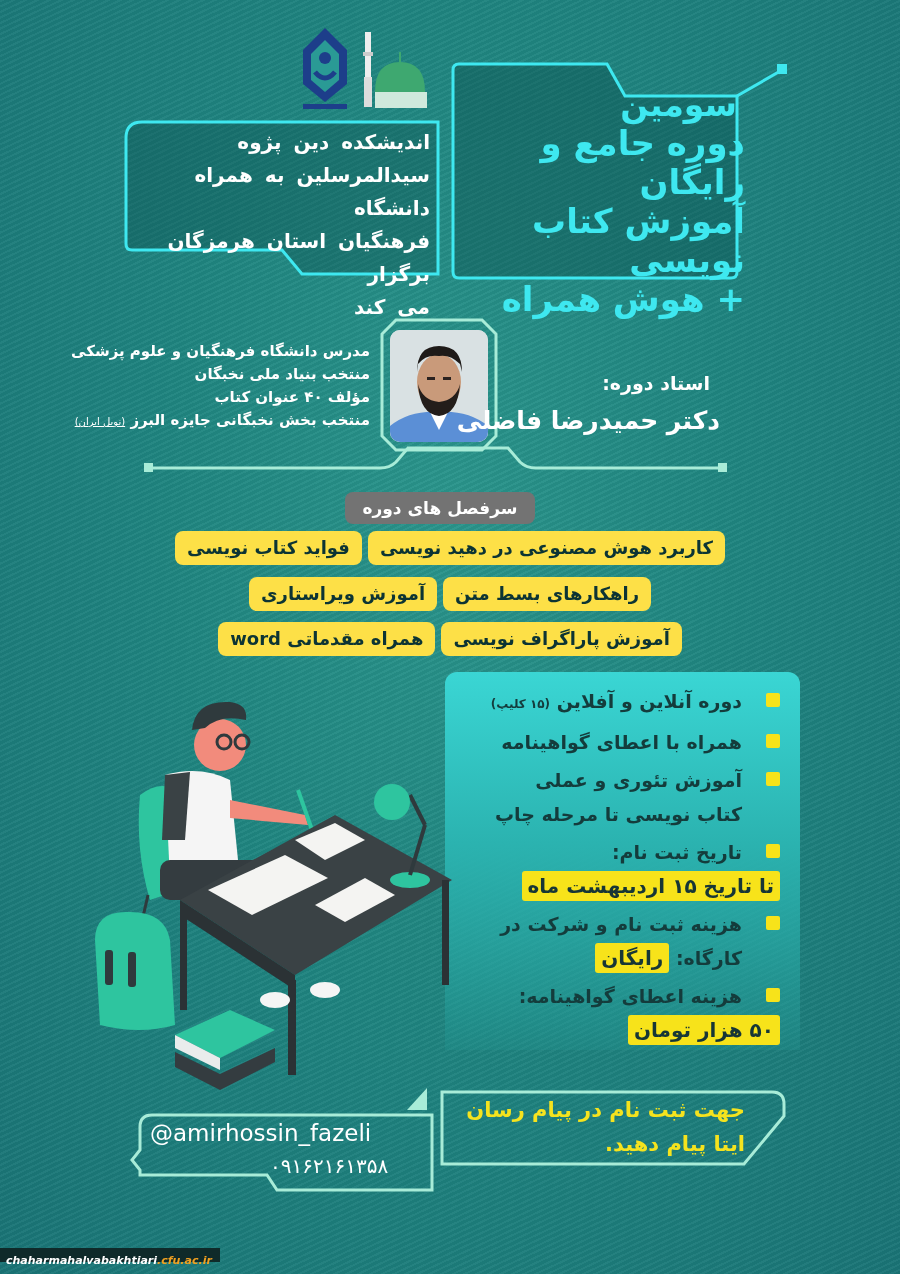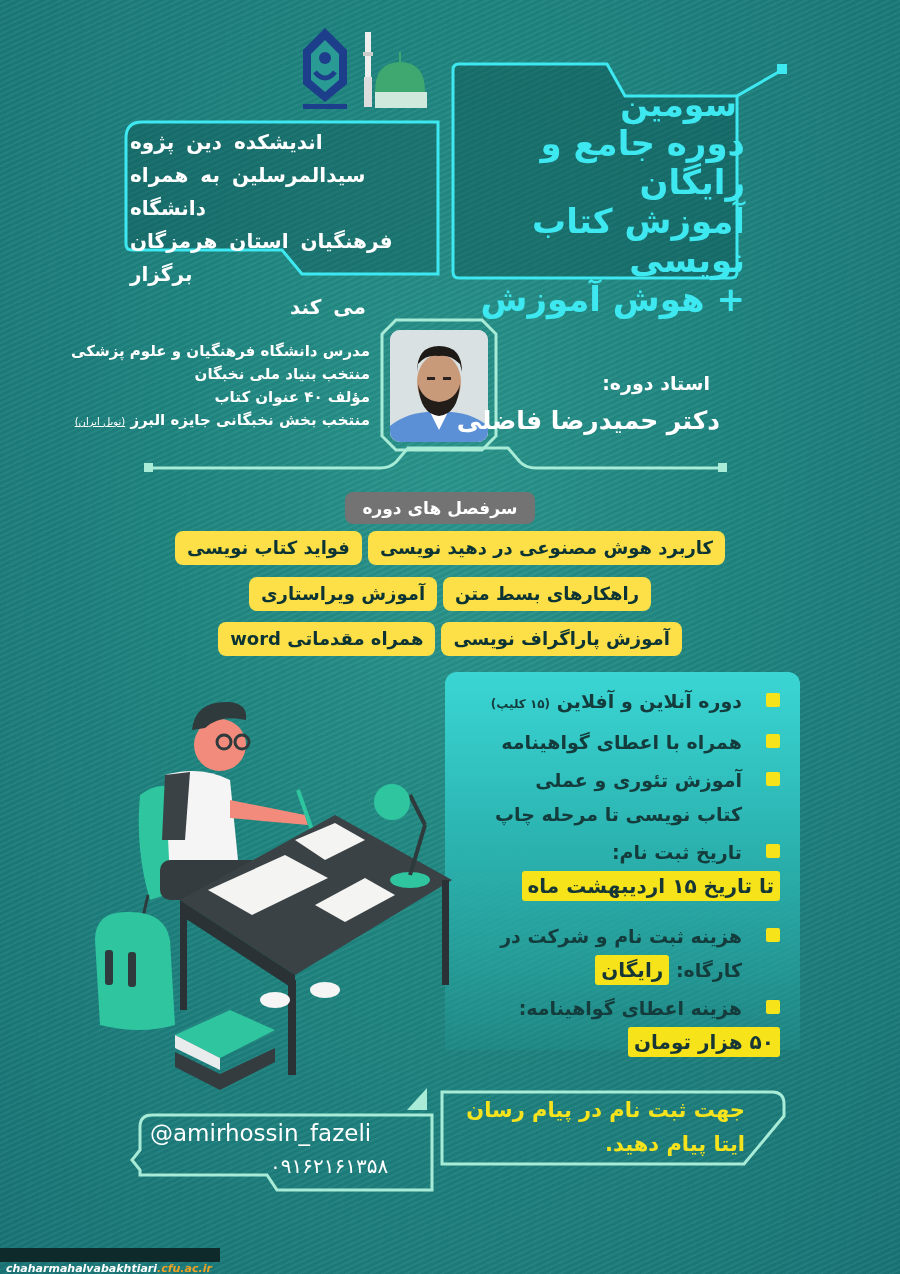"اندیشکده دین پژوه" .intro-text { text-align: left -> right }
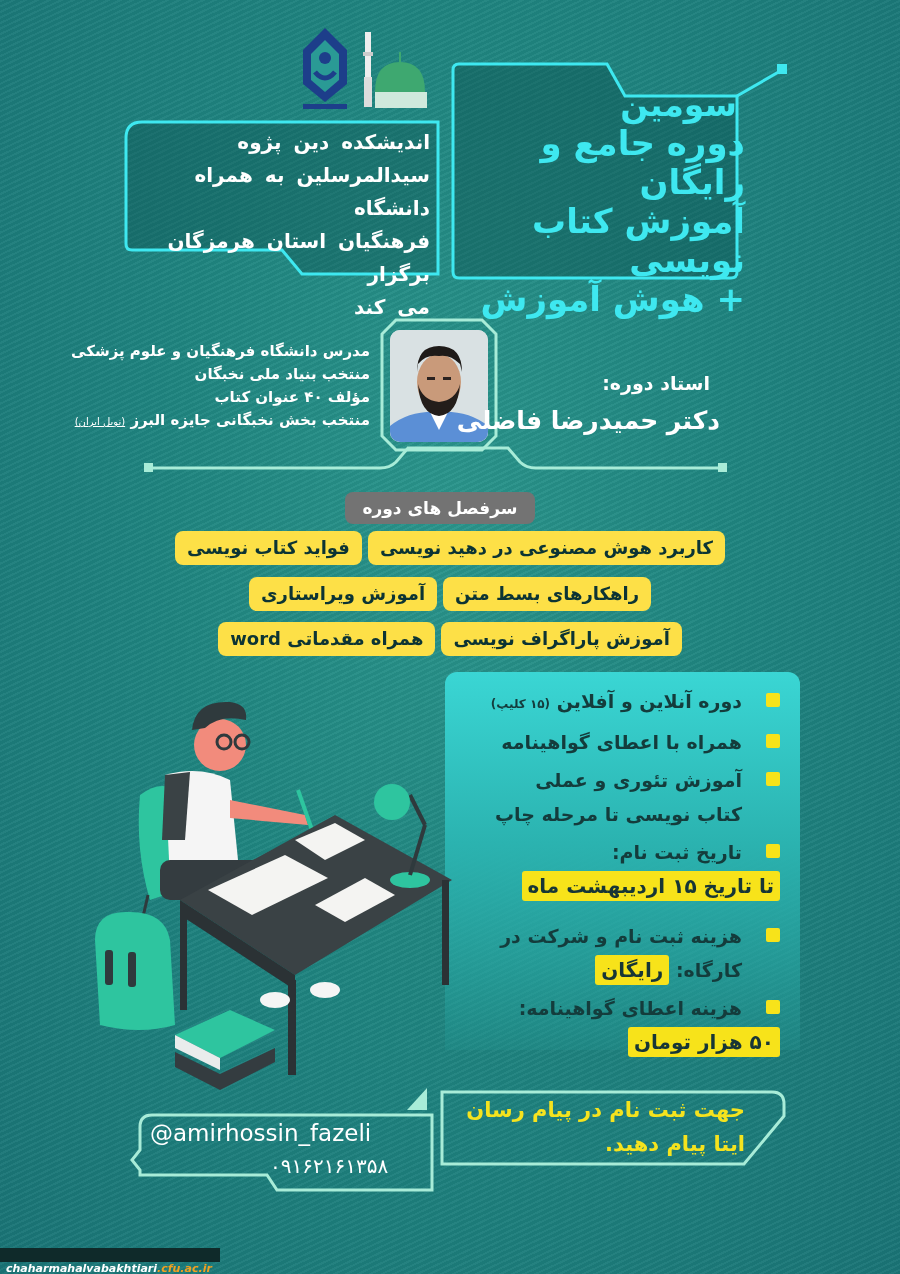"+ هوش آموزش" div.l2 { text: آموزش -> همراه }
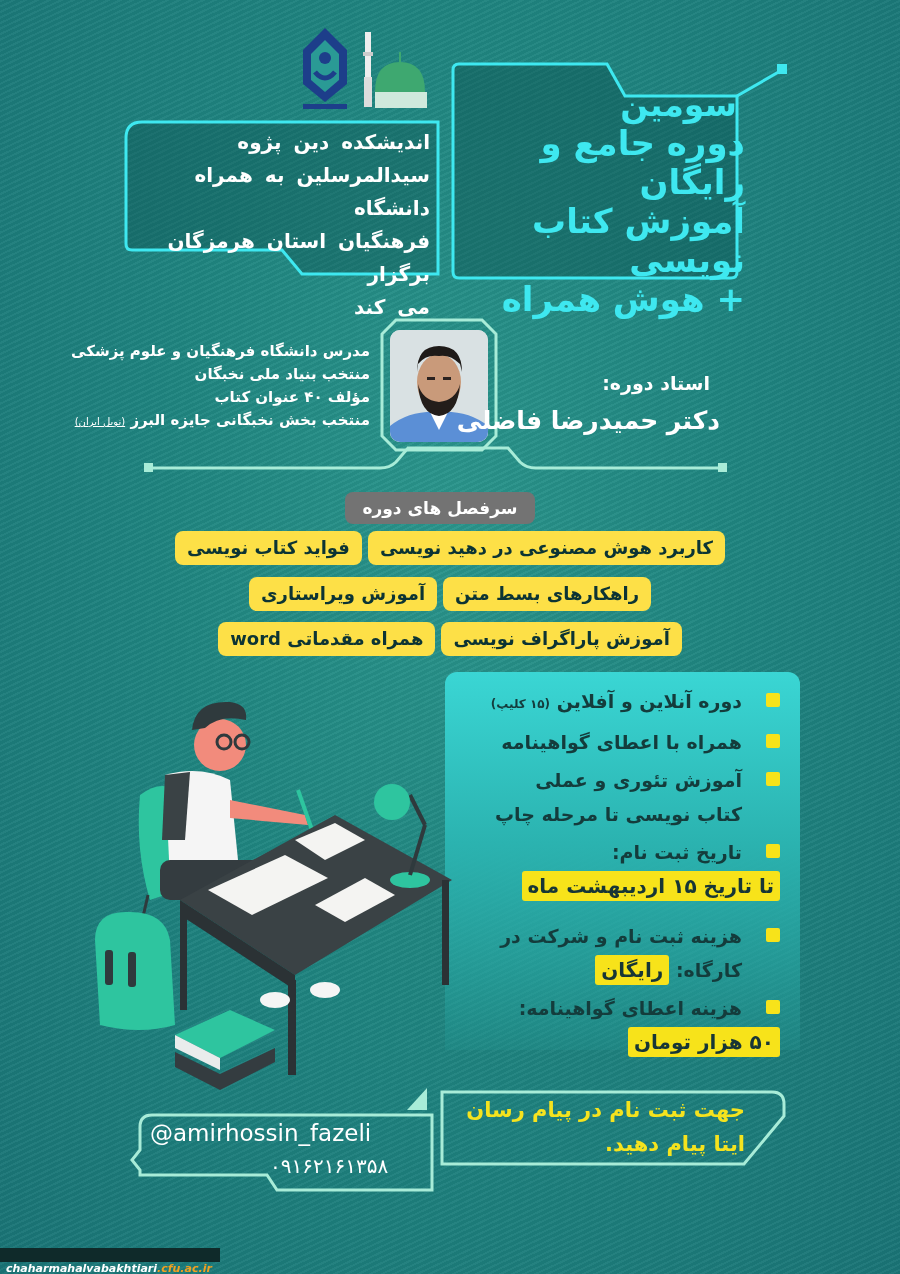"تا تاریخ ۱۵ اردیبهشت ماه" div.cont { margin-bottom: 16px -> 4px }
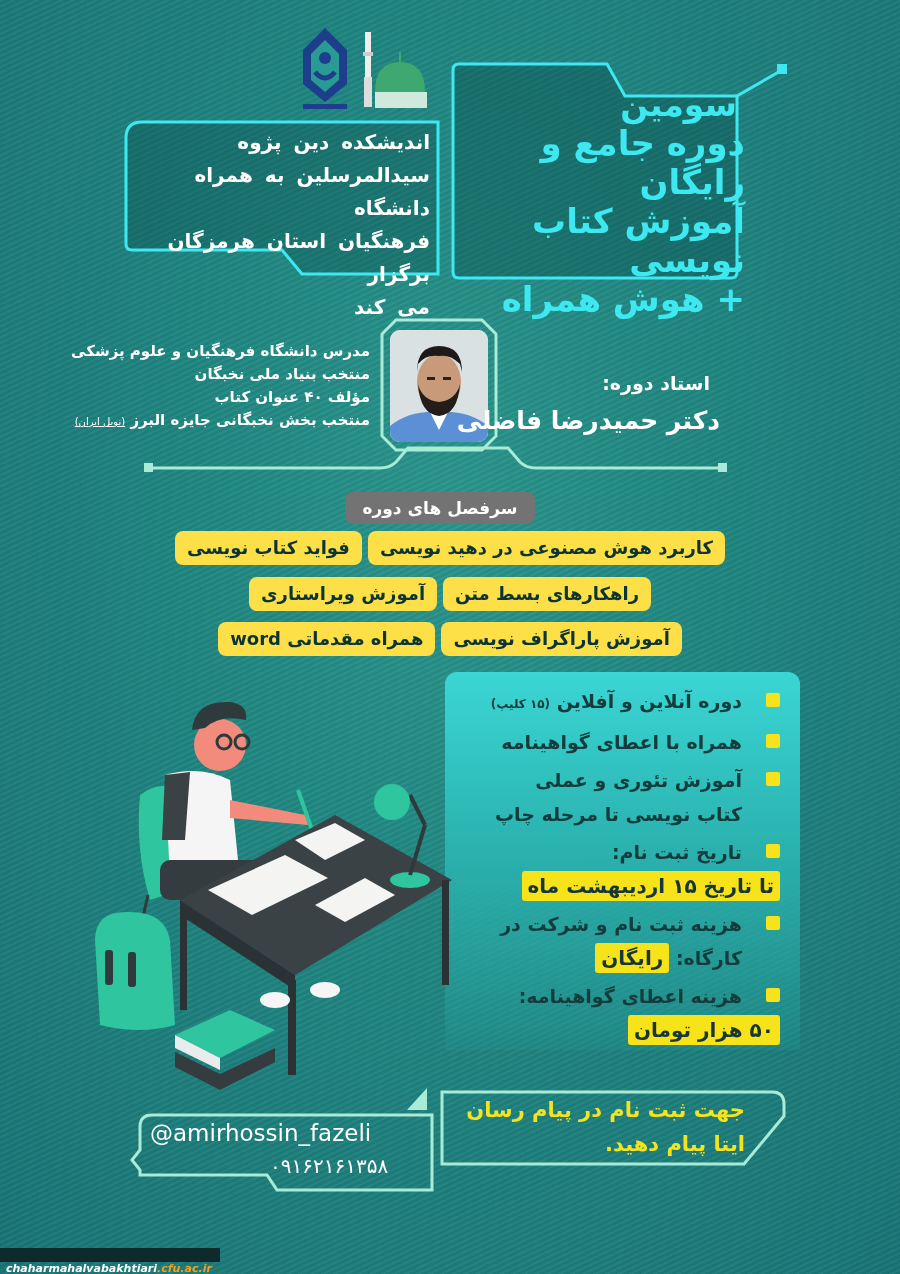"chaharmahalvabakhtiari.cfu.ac.ir" .site-tag { padding: 12px 8px 0 6px -> 4px 8px 0 6px }
